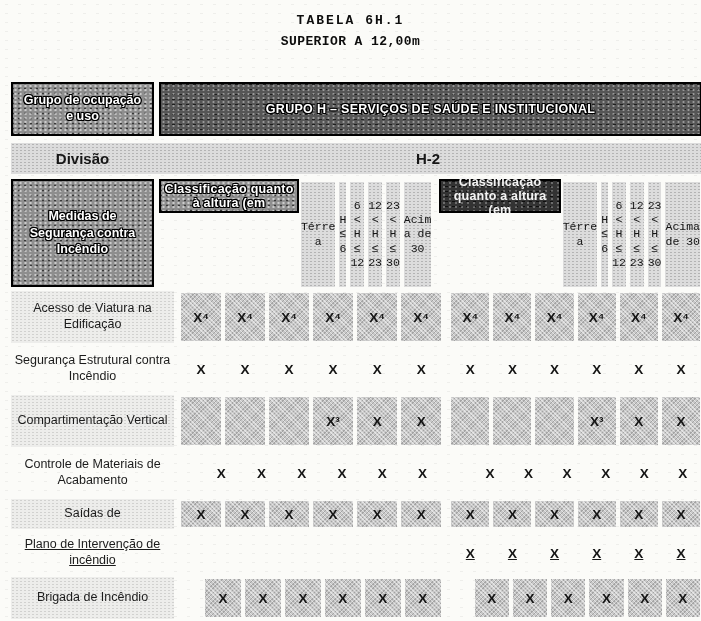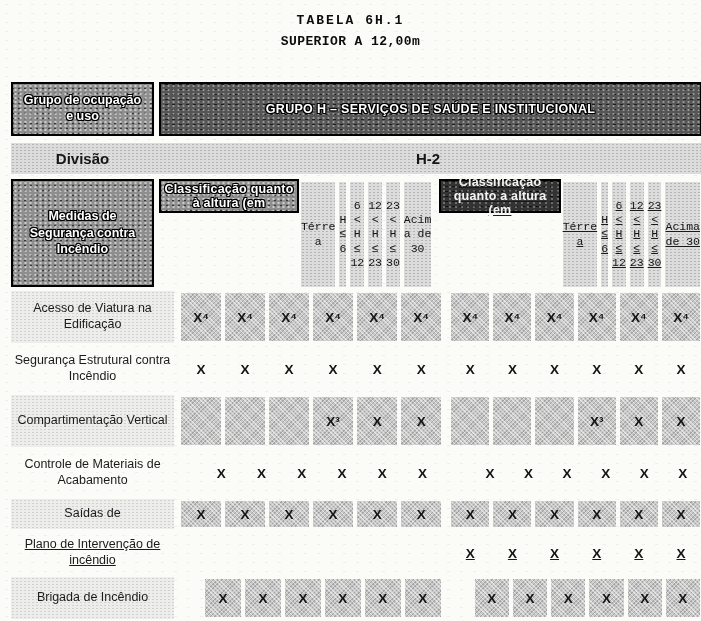"Classificação quanto a altura (em" .section-b { text-decoration: underline -> none }
